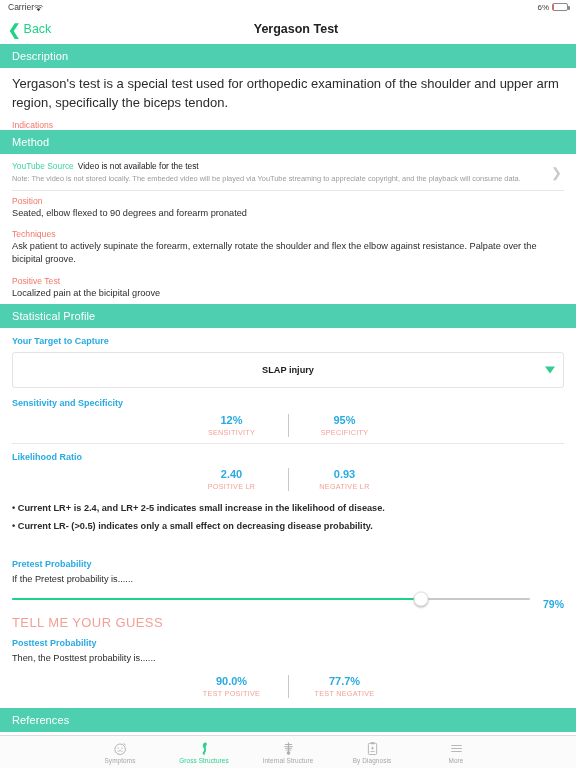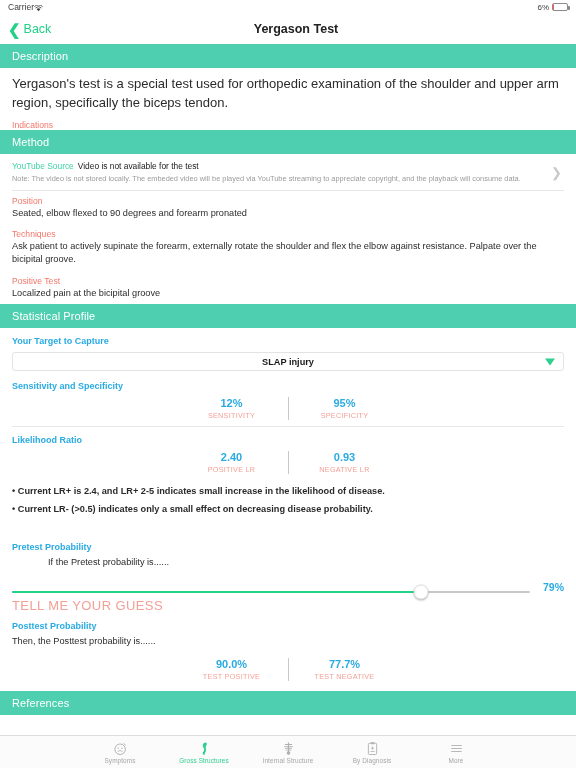"SLAP injury" .dropdown { height: 19px -> 36px }
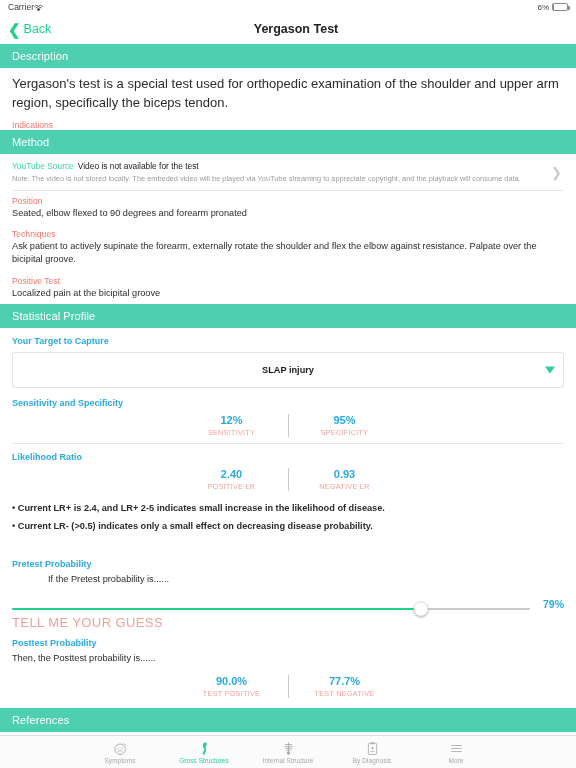"If the Pretest probability is......" div.txt { margin-left: 36px -> none }
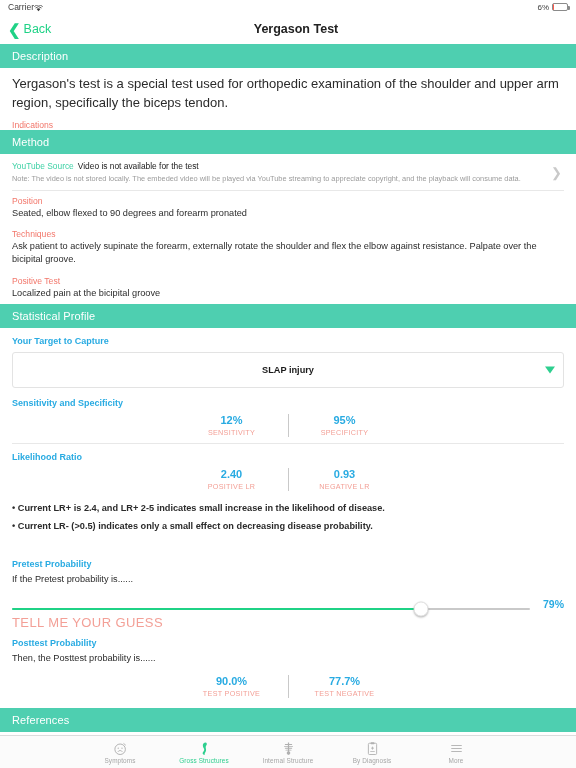"79%" .sliderwrap { align-items: flex-end -> flex-start }
